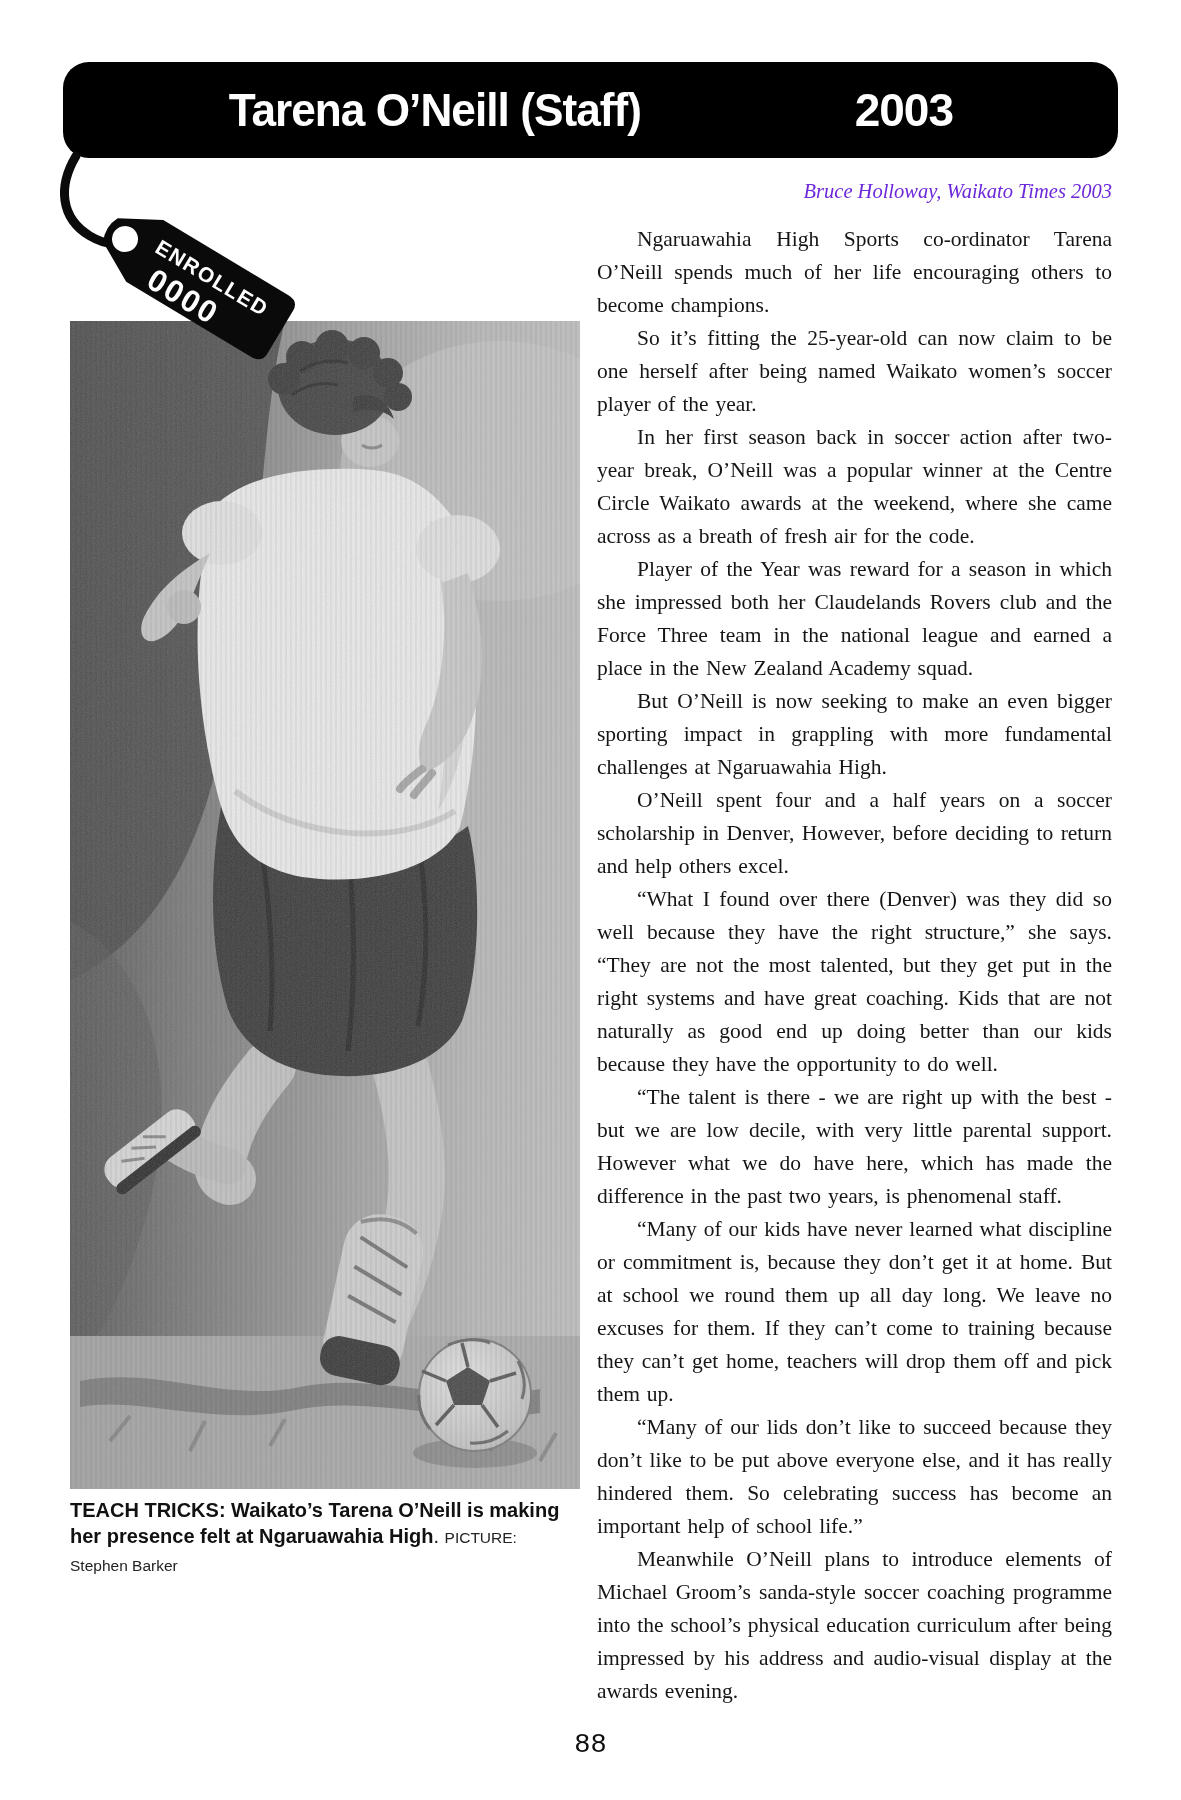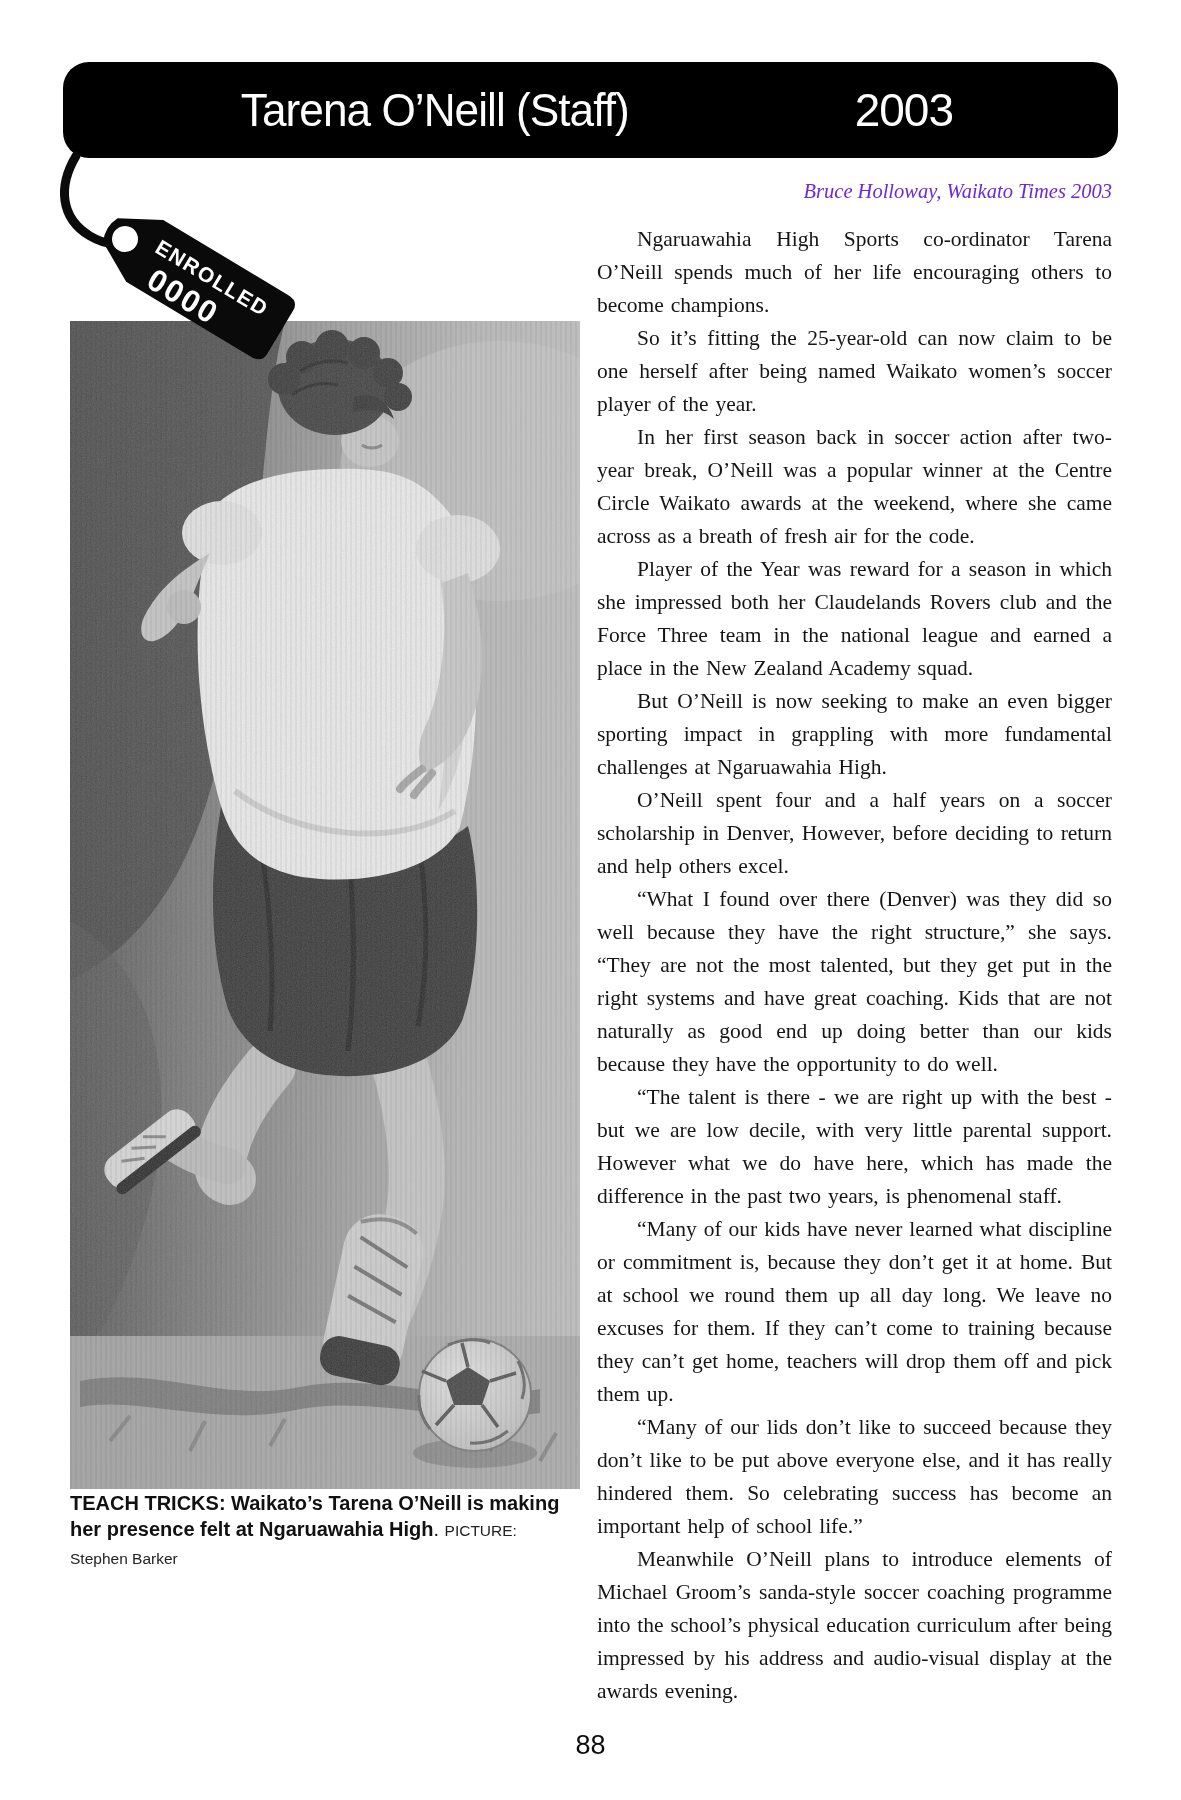"Tarena O’Neill (Staff)" .banner { font-weight: normal -> bold }
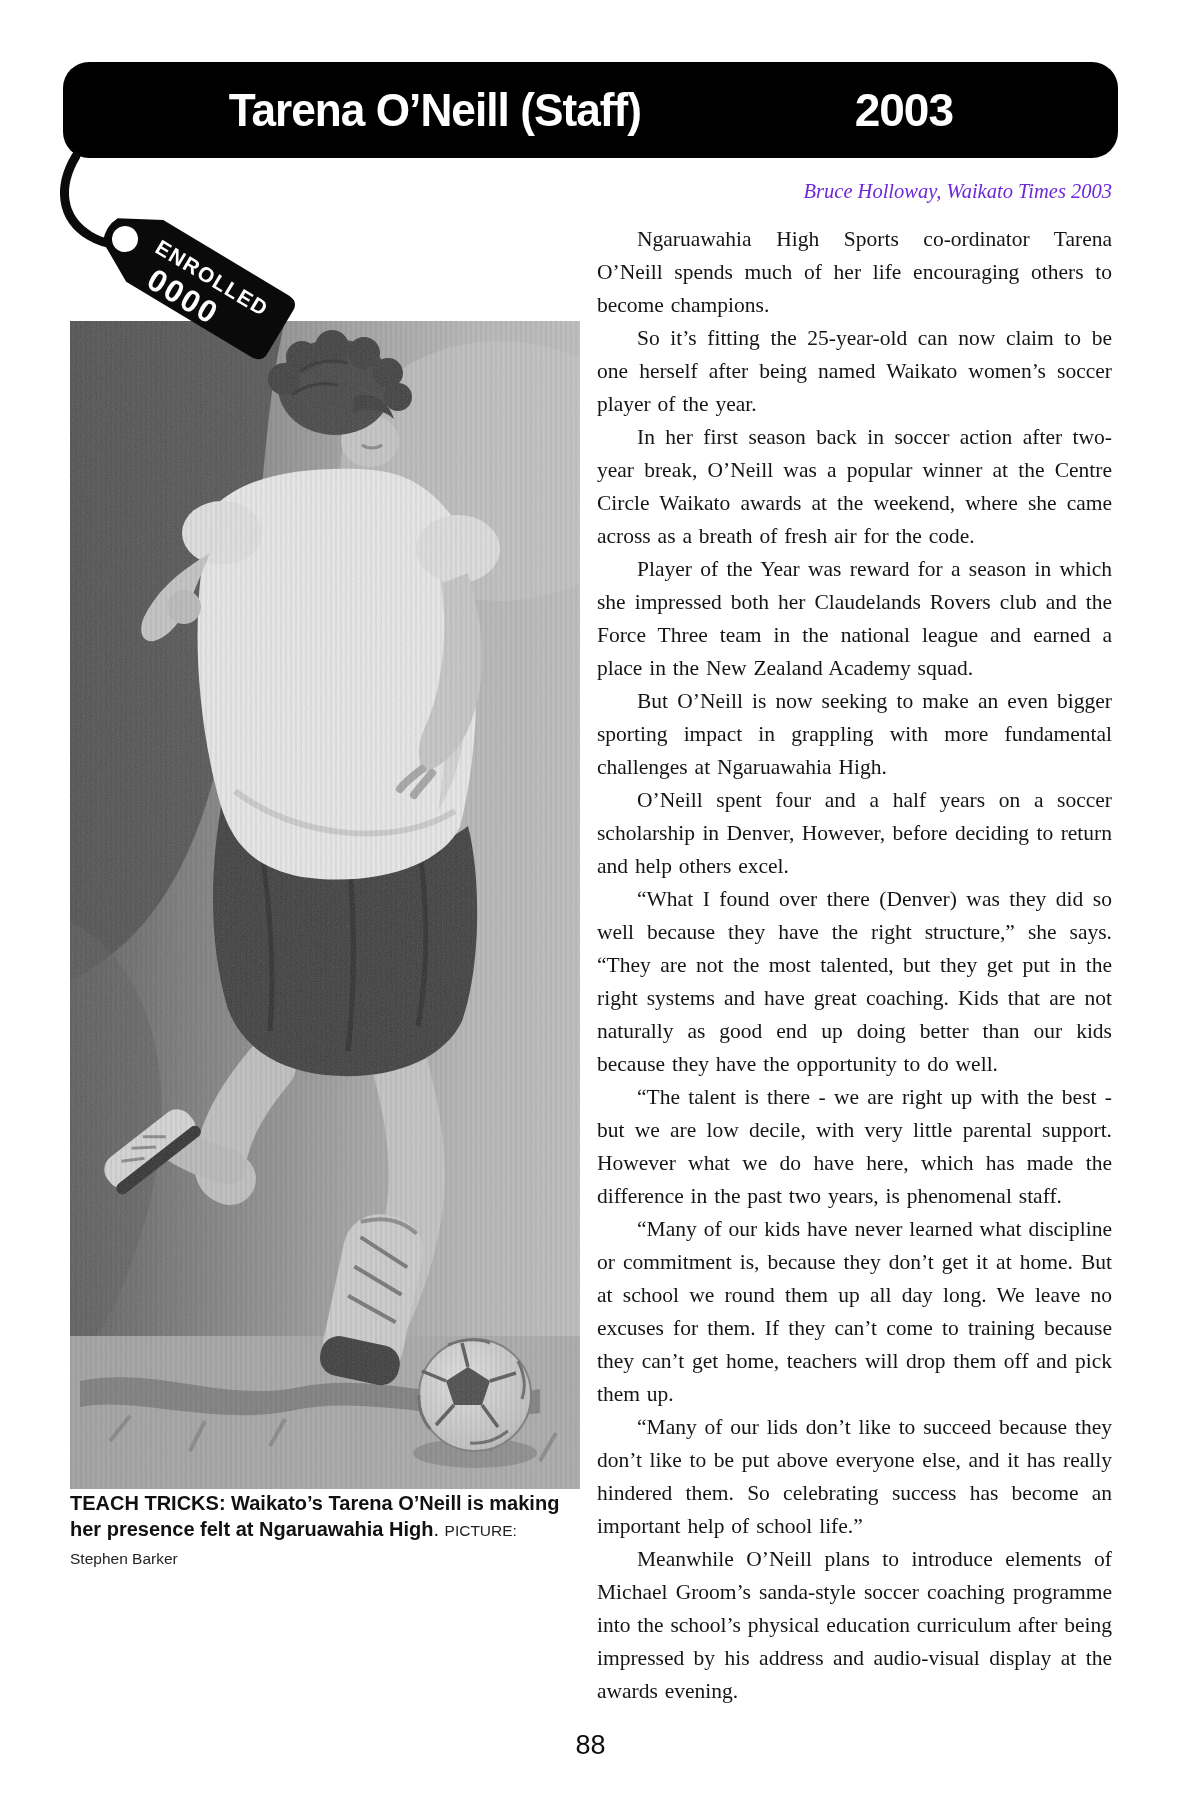"TEACH TRICKS: Waikato’s Tarena O’Neill" .caption { margin-top: 1px -> 8px }
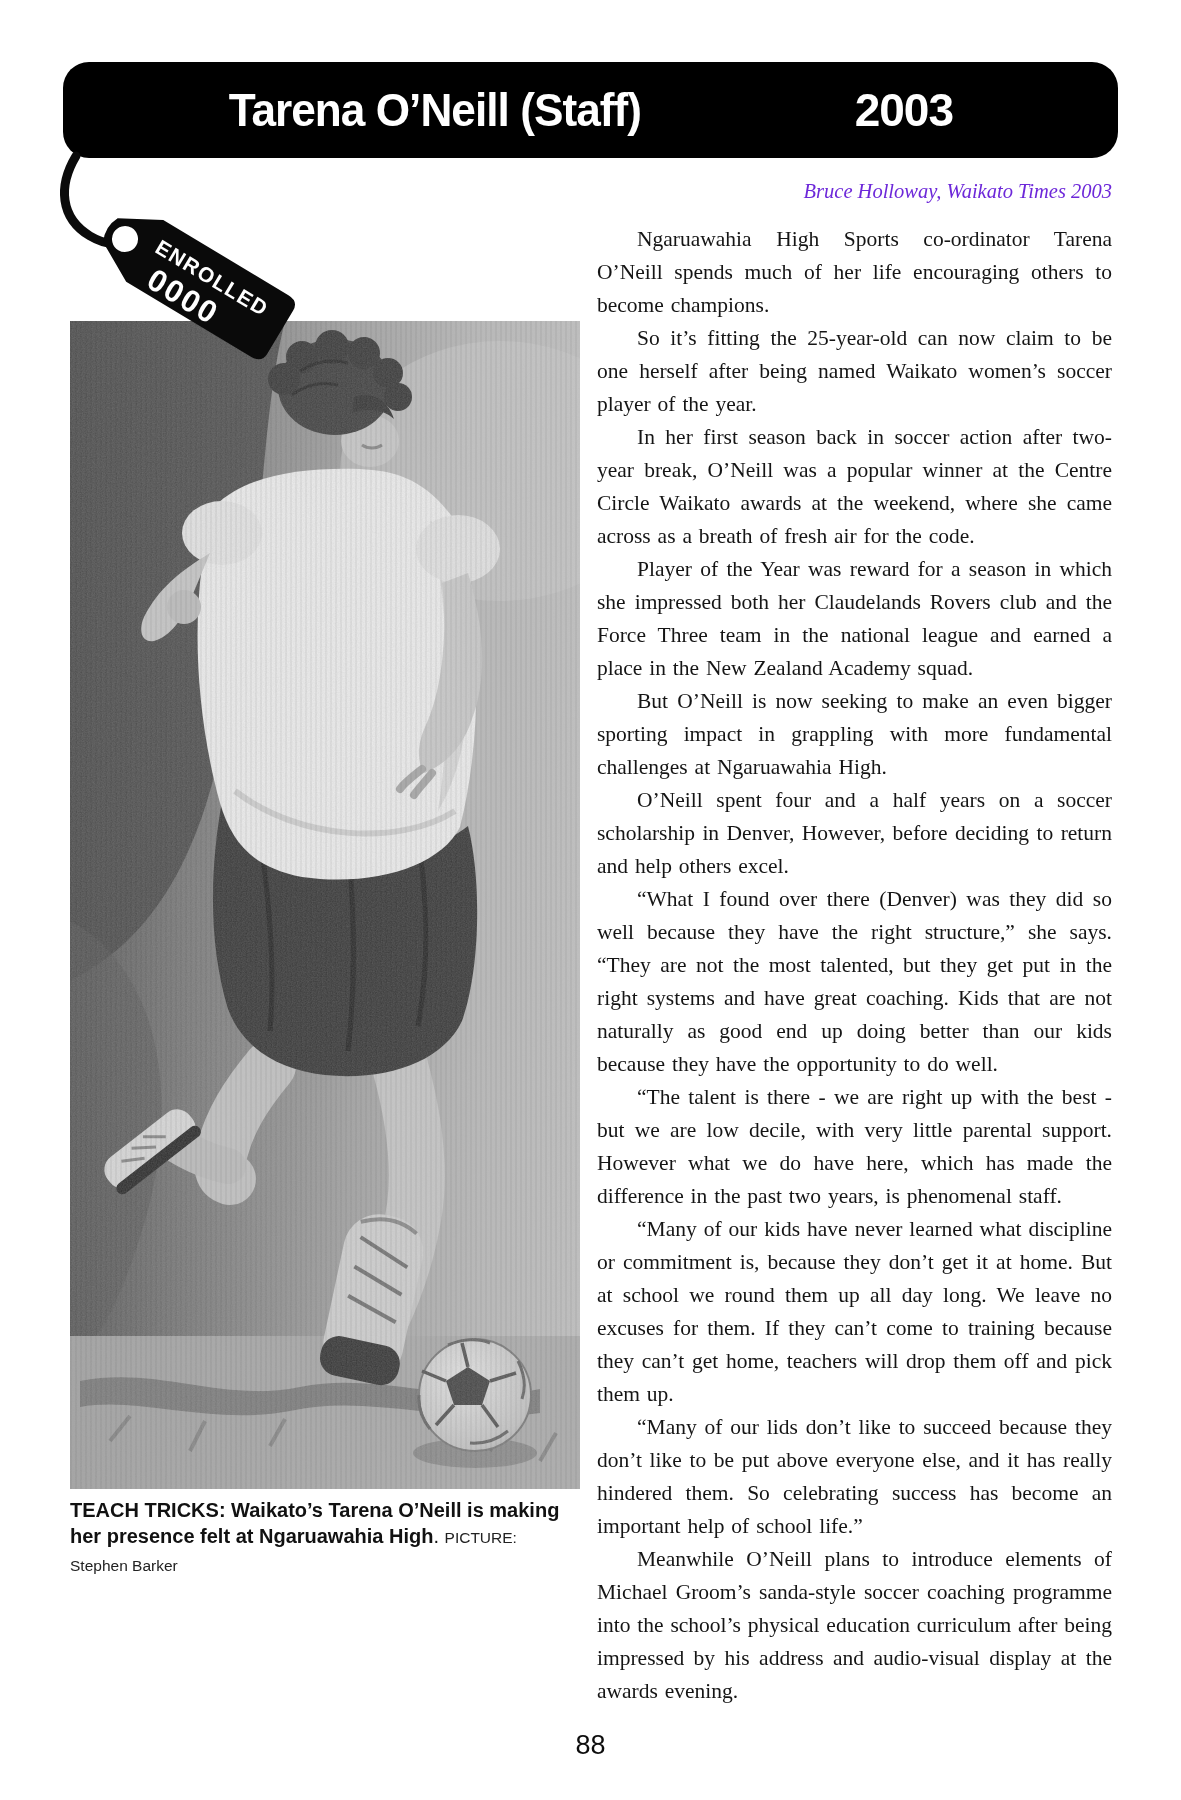"88" .page-number { font-family: Liberation Sans, sans-serif -> Liberation Mono, monospace }
